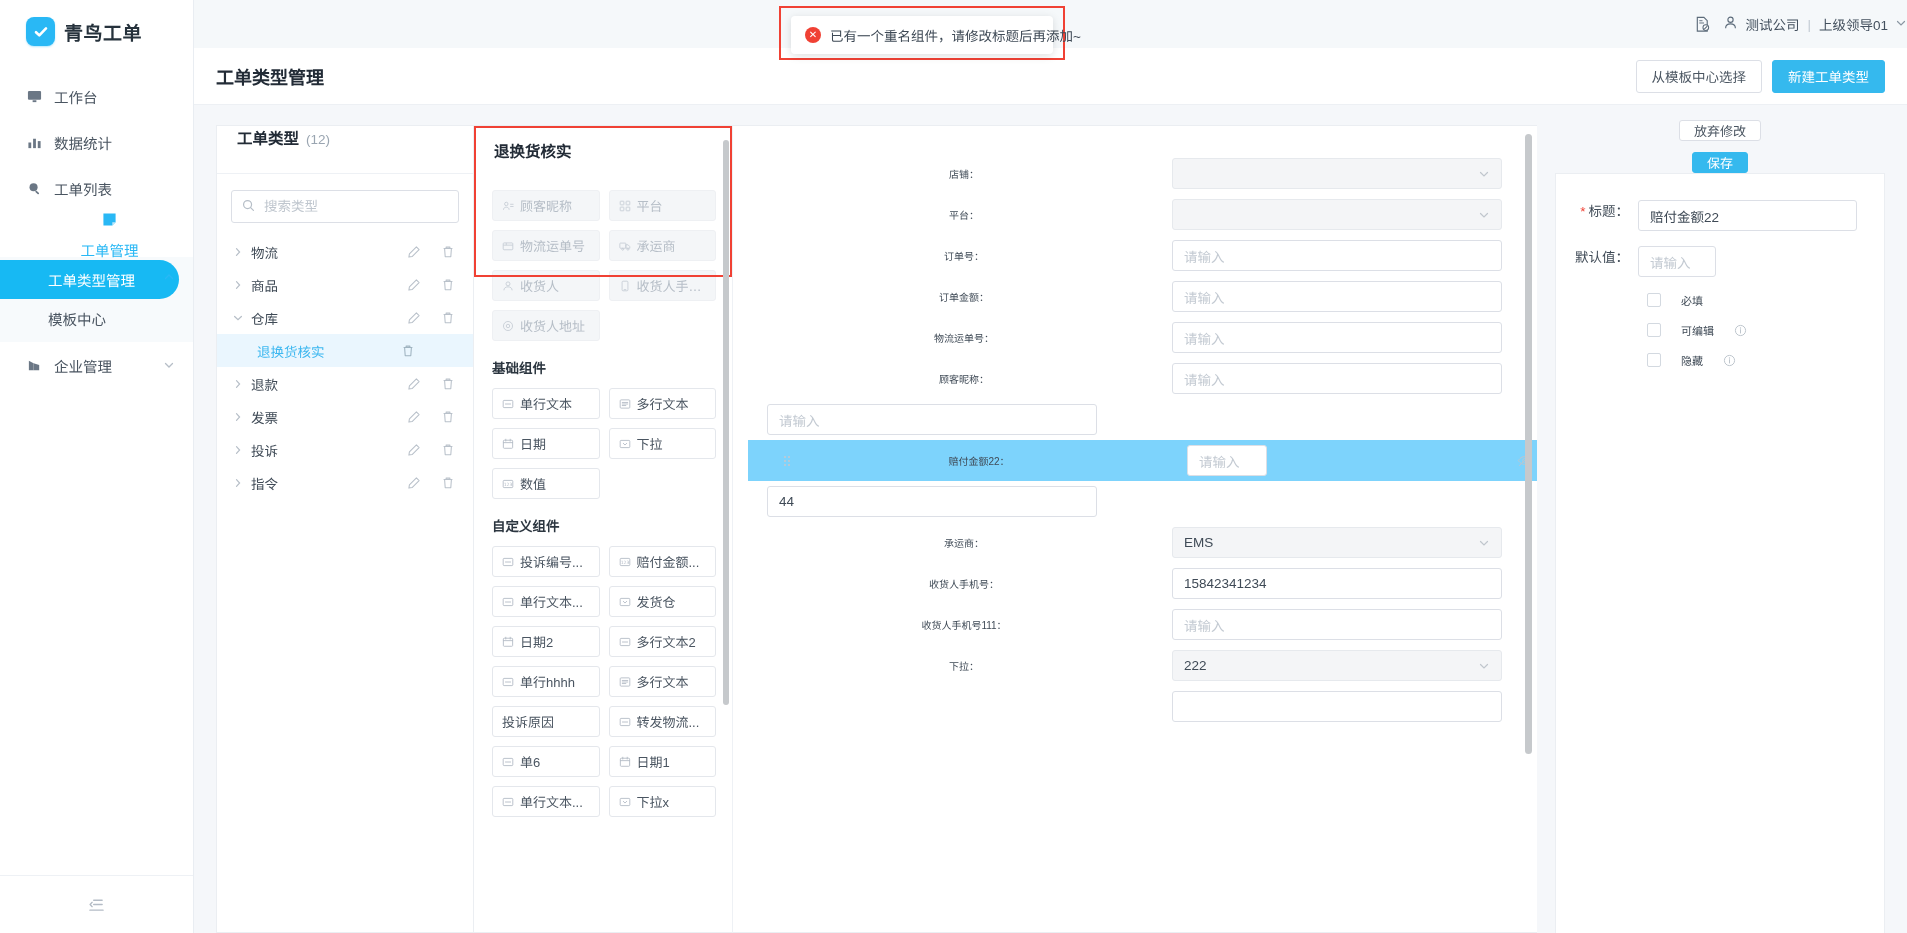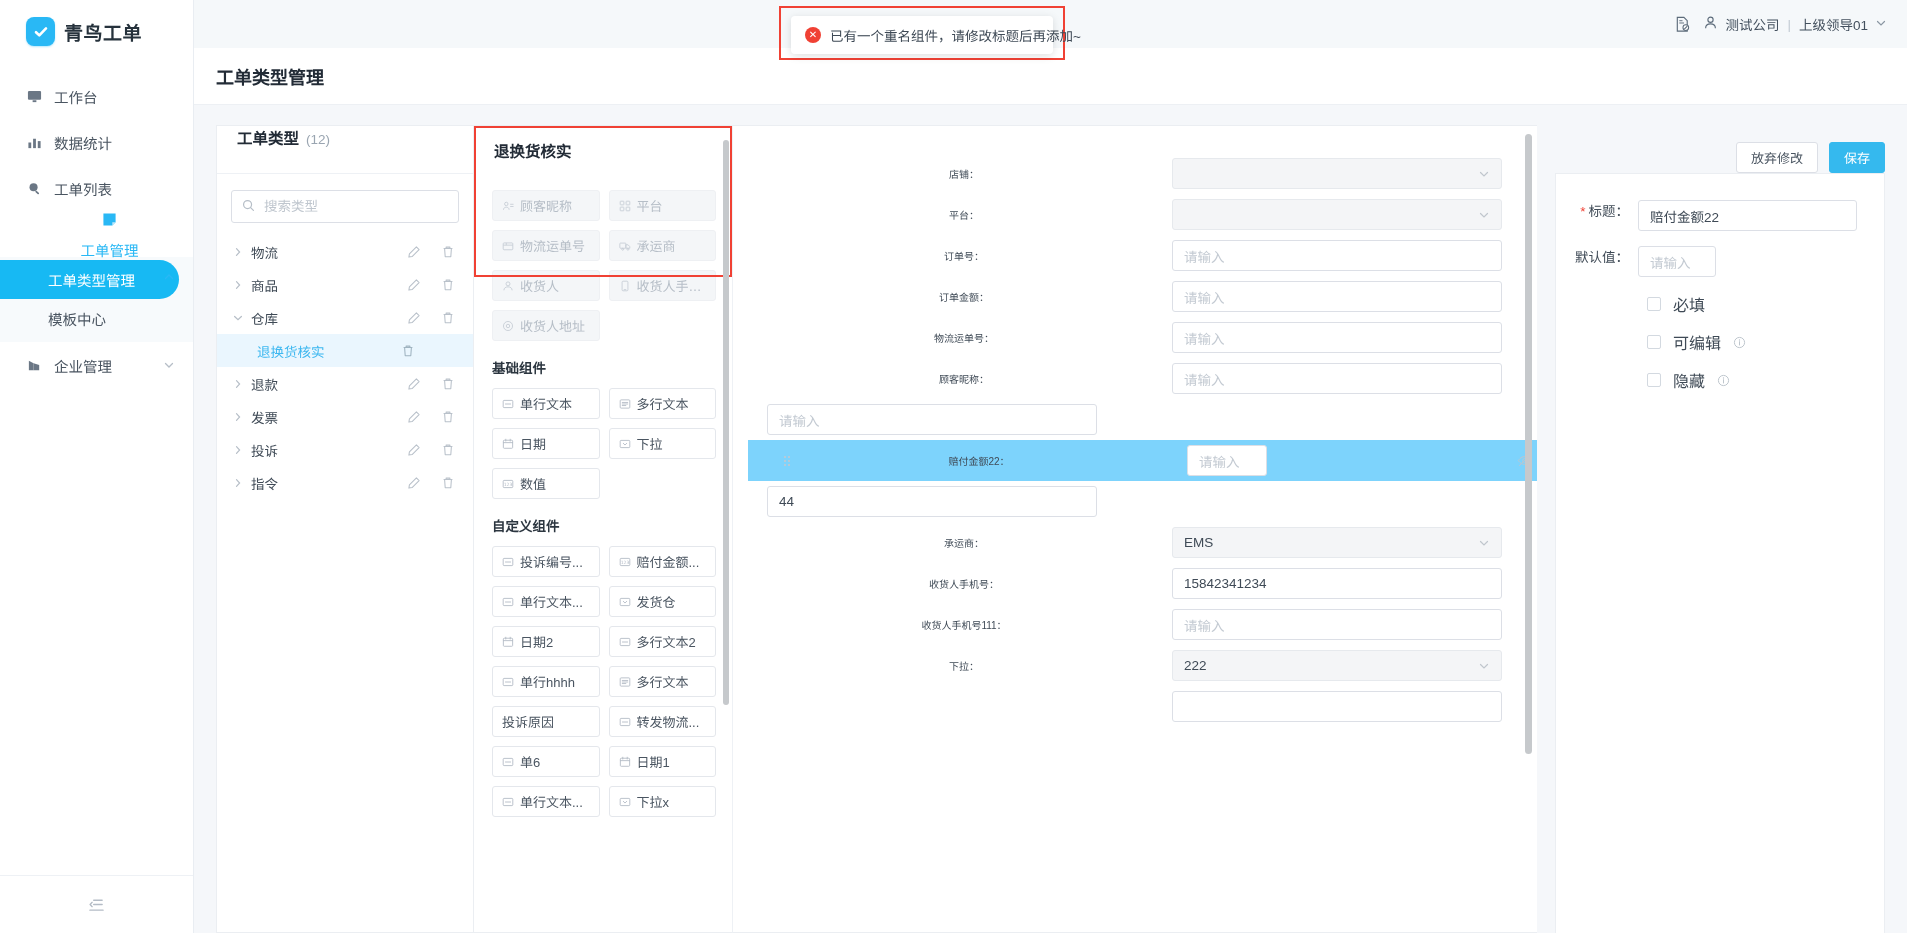"测试公司" .topbar { padding-right: 20px -> none }
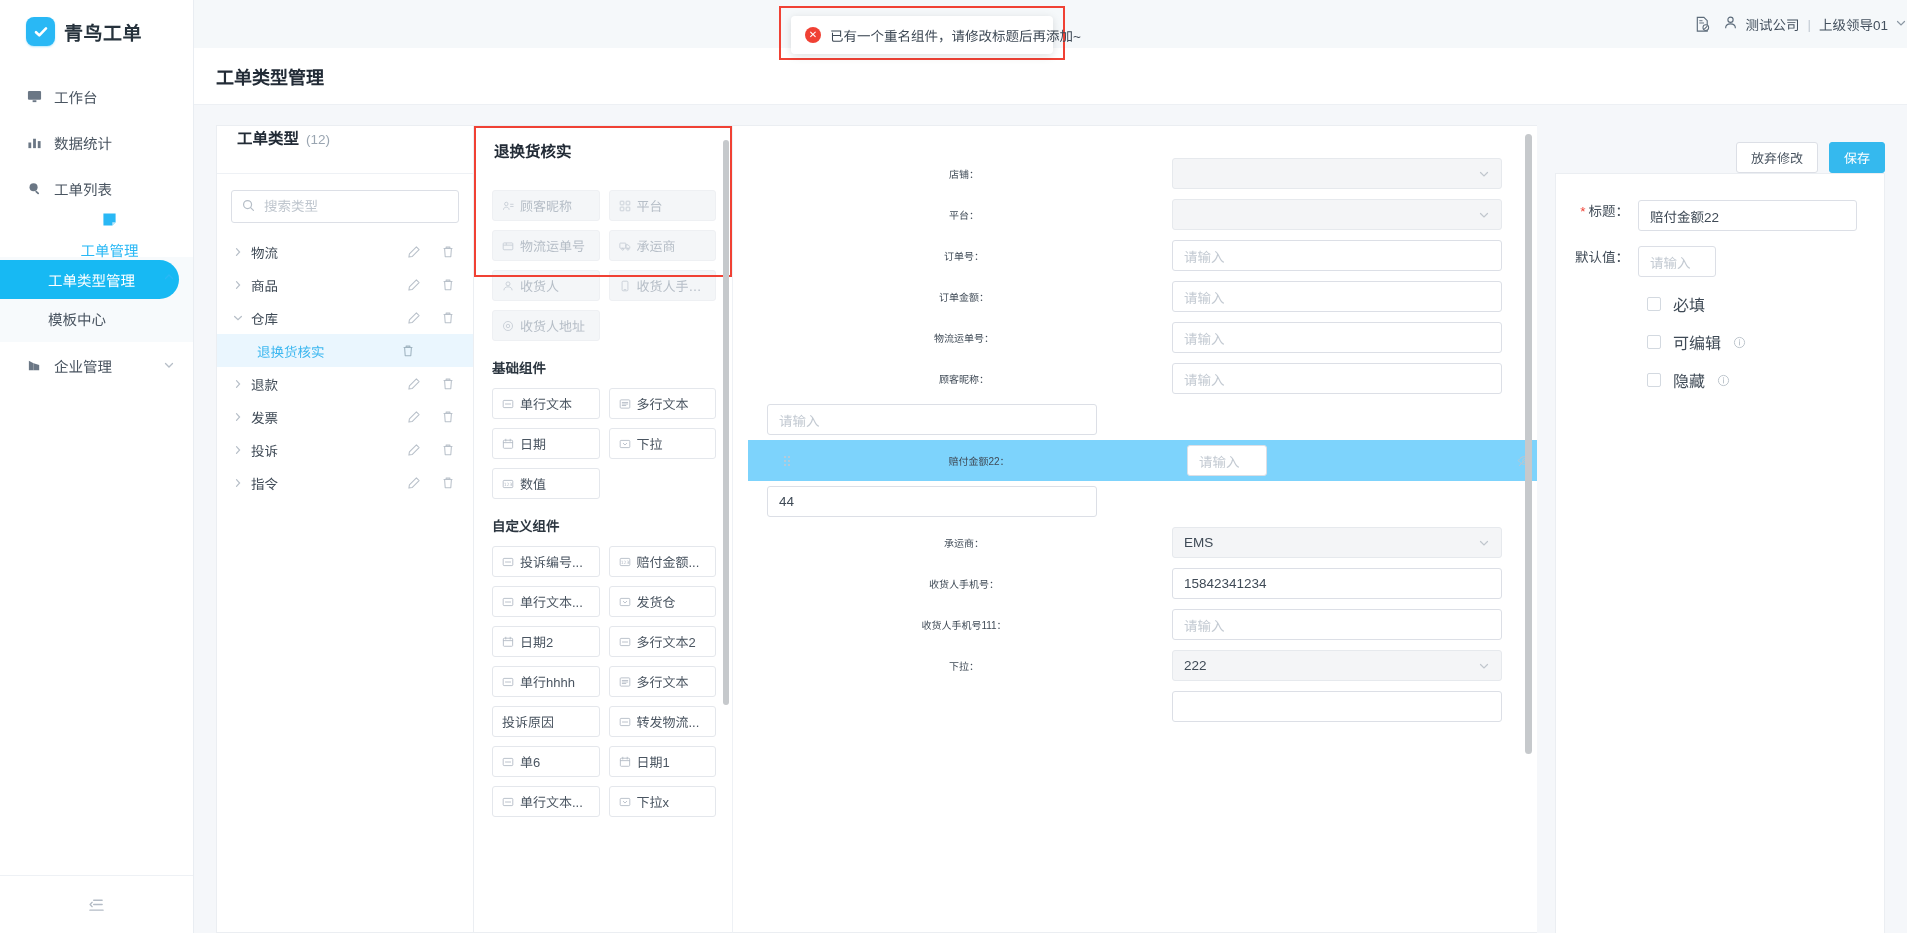"从模板中心选择" div.pagehead-actions { html: none -> <div> <div>从模板中心选择</div> <div>新建工单类型</div> </div> }
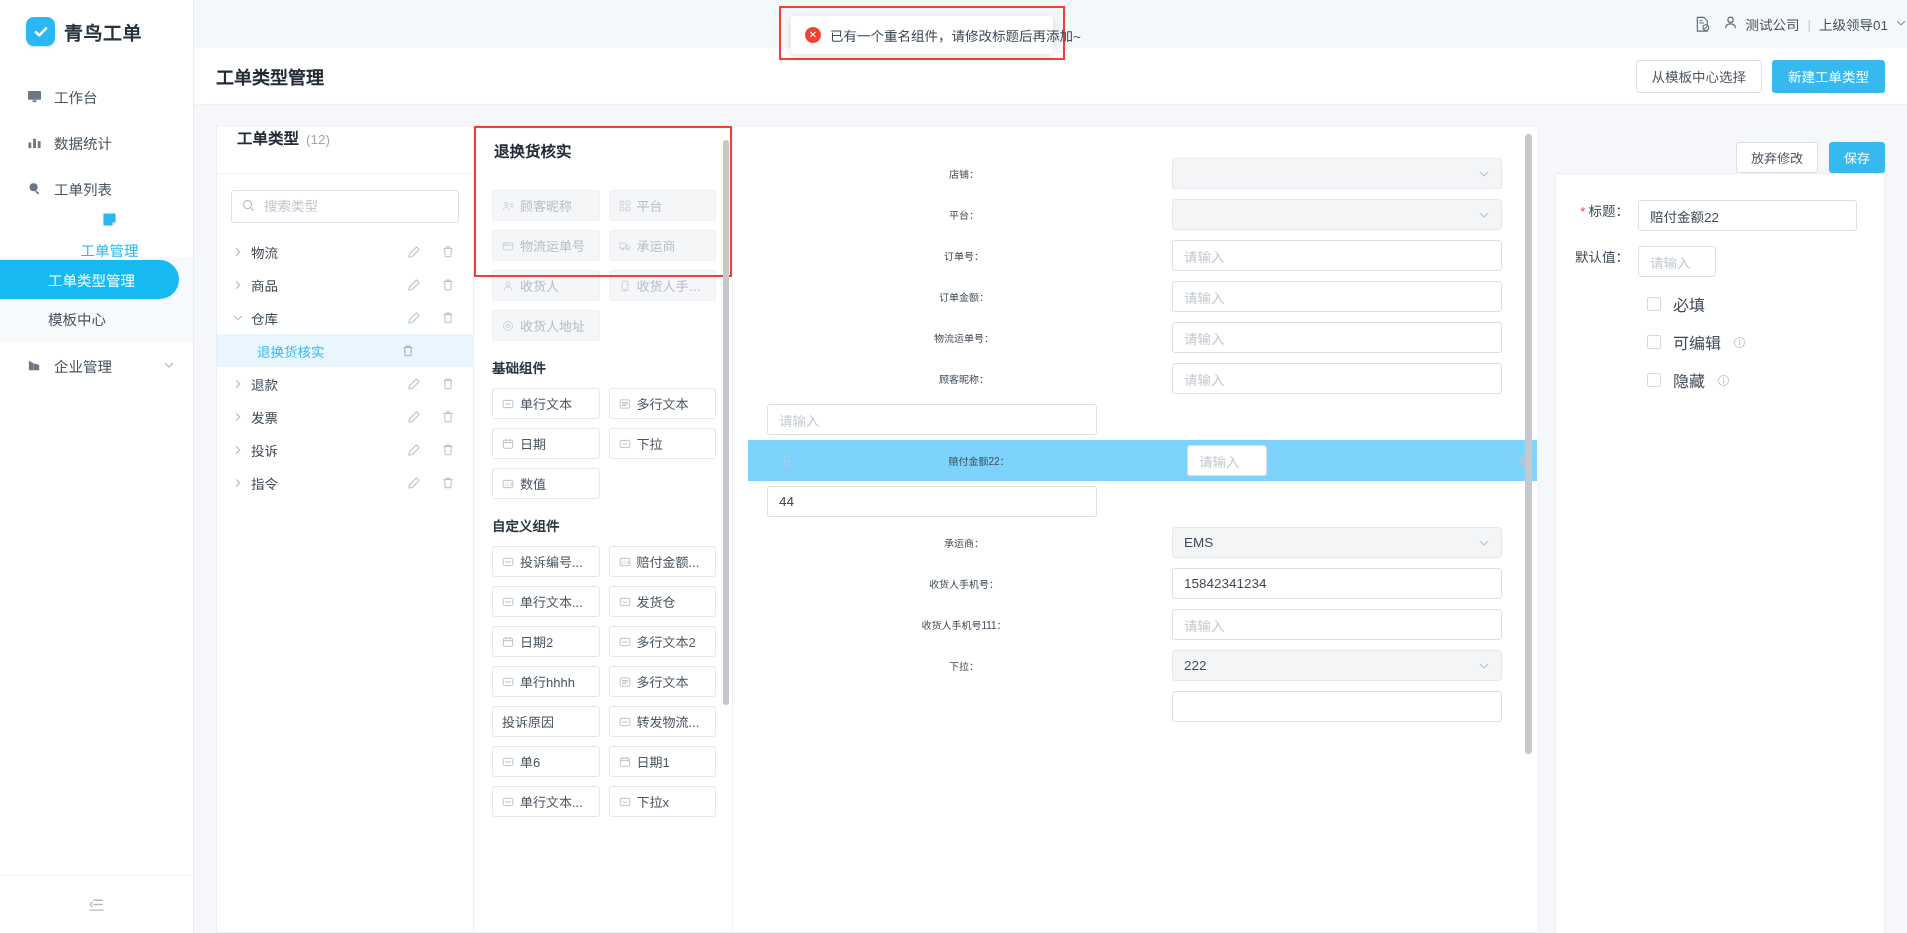"放弃修改" .props-head { align-items: flex-end -> center; flex-direction: none -> column }
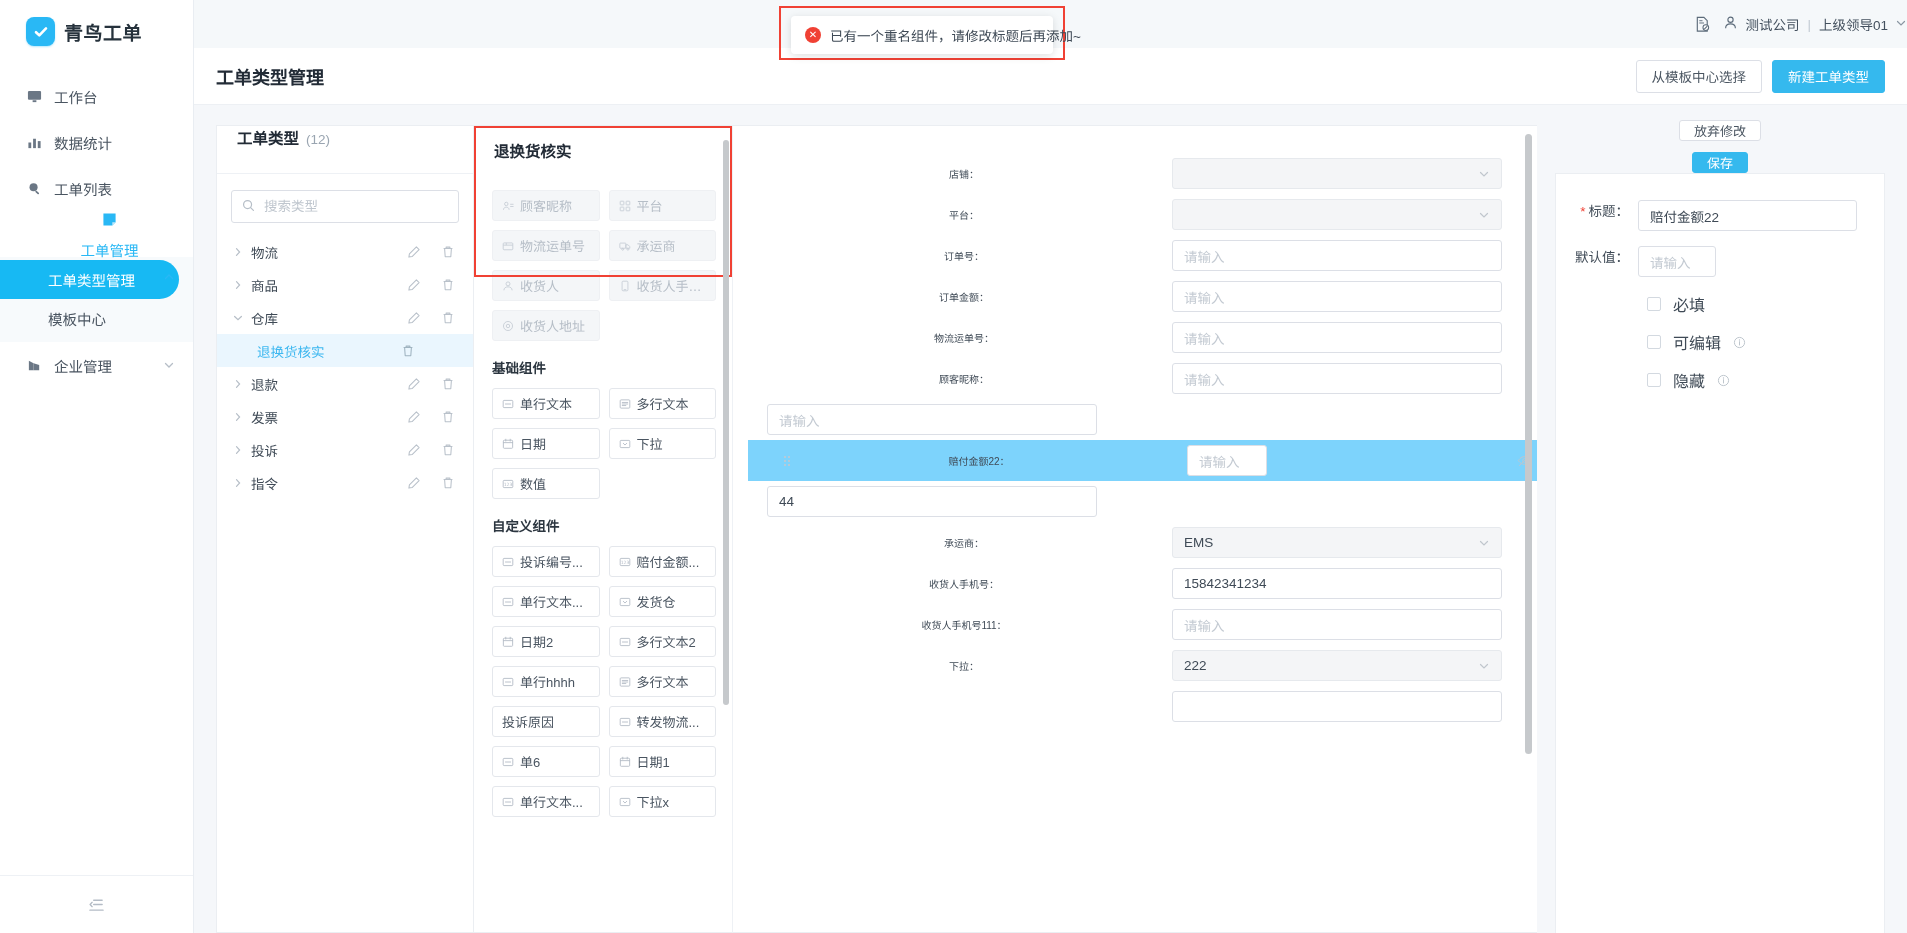"必填" .pcheckrow { font-size: 16px -> 11px; gap: 12px -> 20px }
